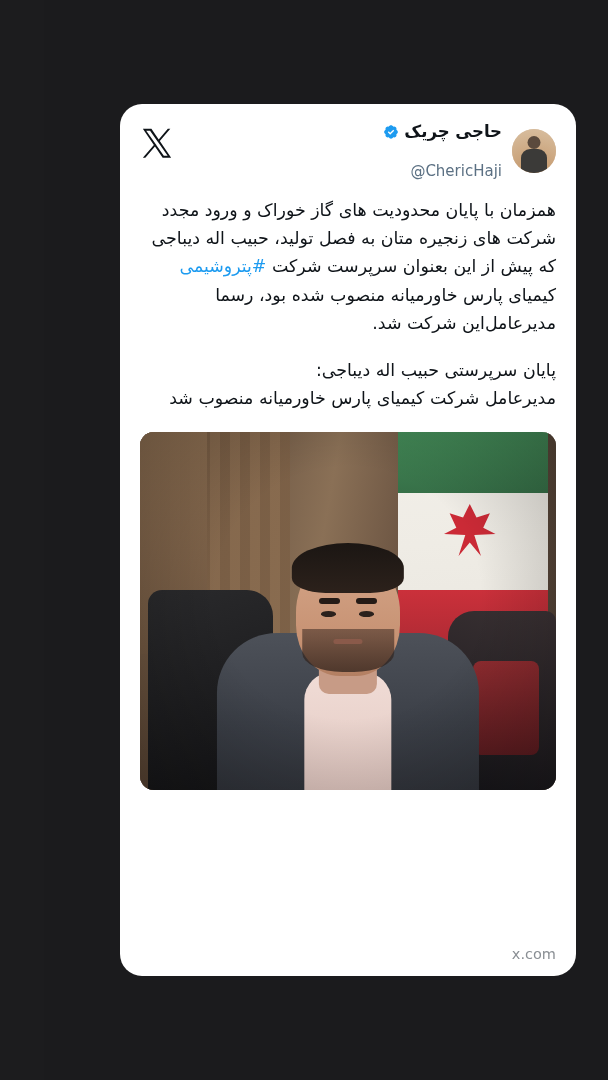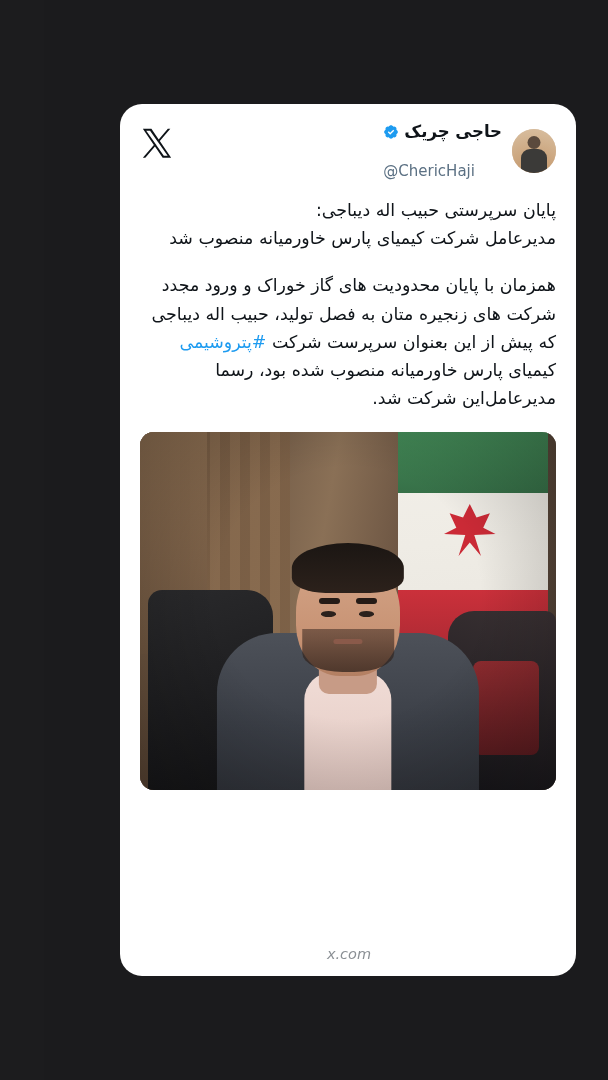"@ChericHaji" .handle { text-align: left -> right }
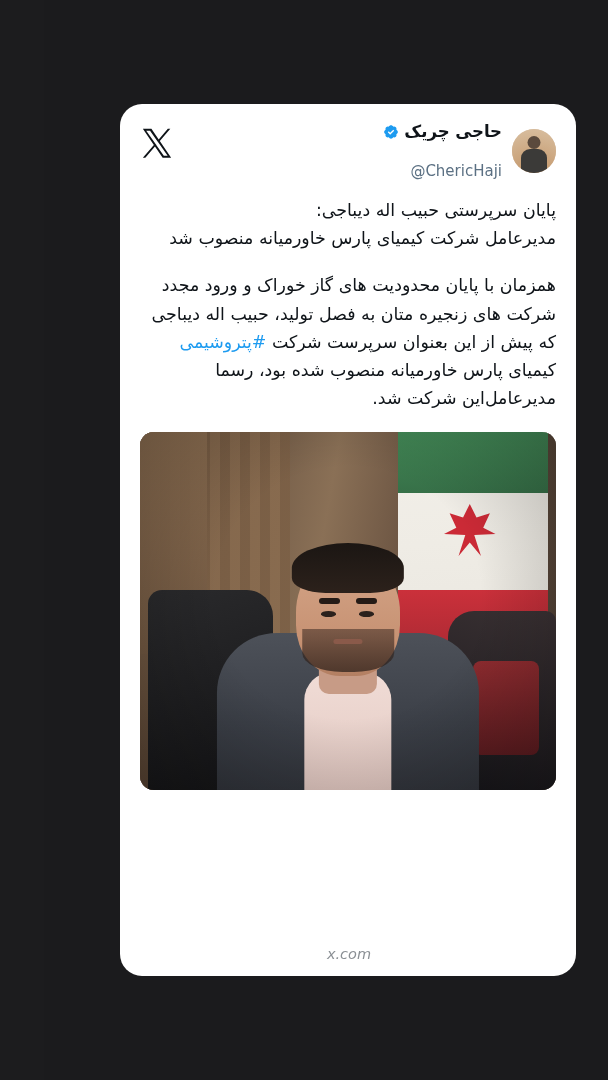"پایان سرپرستی حبیب اله دیباجی:" p.para { order: before "همزمان با پایان محدودیت های" -> after "همزمان با پایان محدودیت های" }
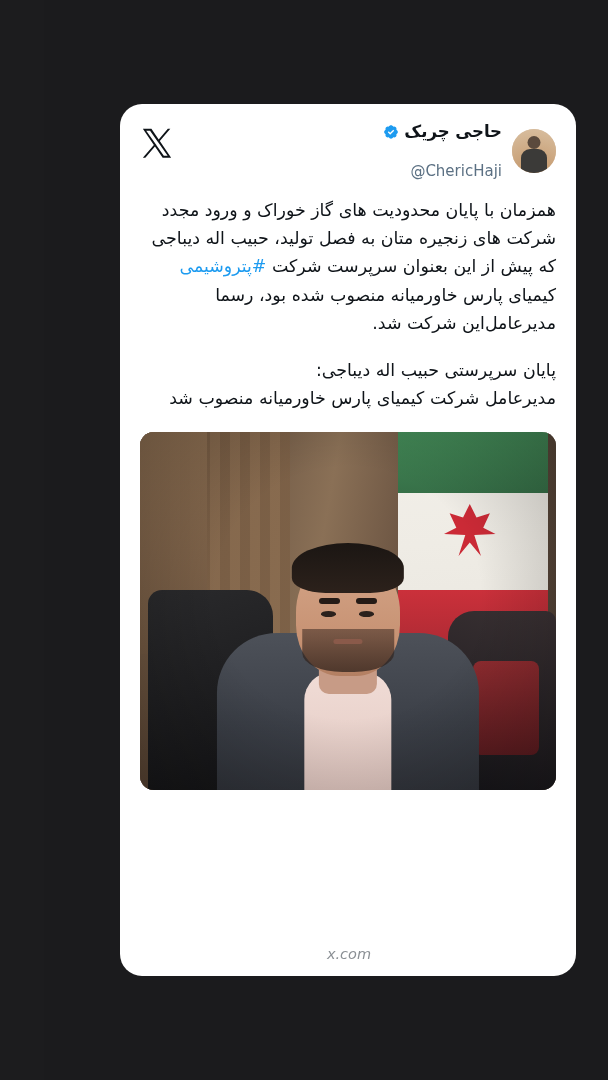"x.com" .tweet-footer { font-style: italic -> none; justify-content: center -> flex-end }
